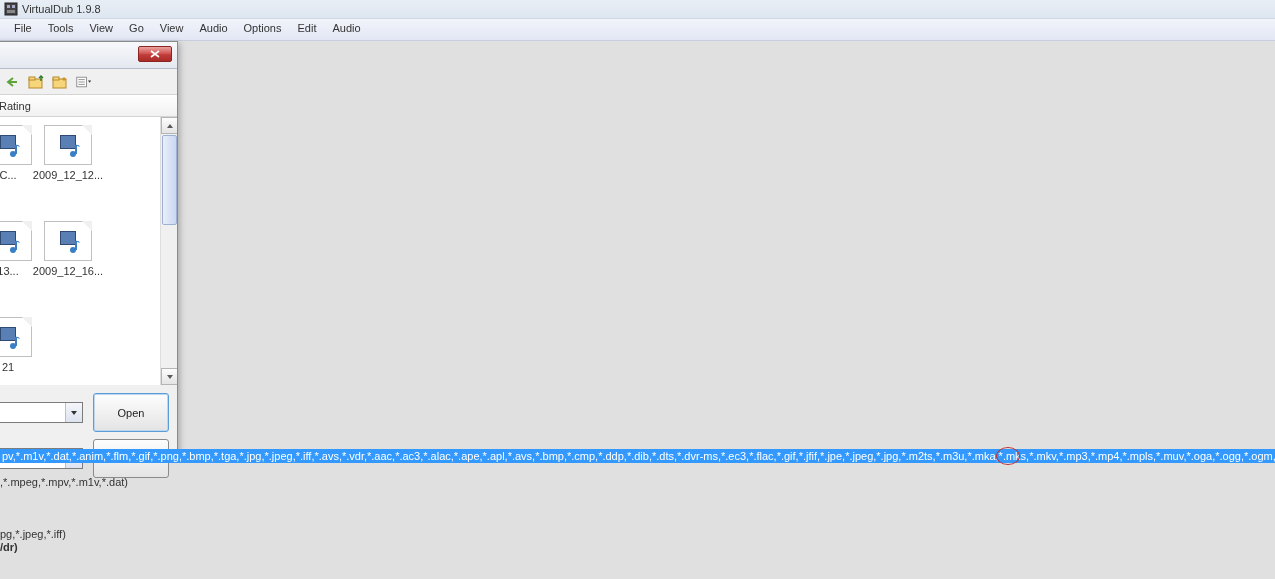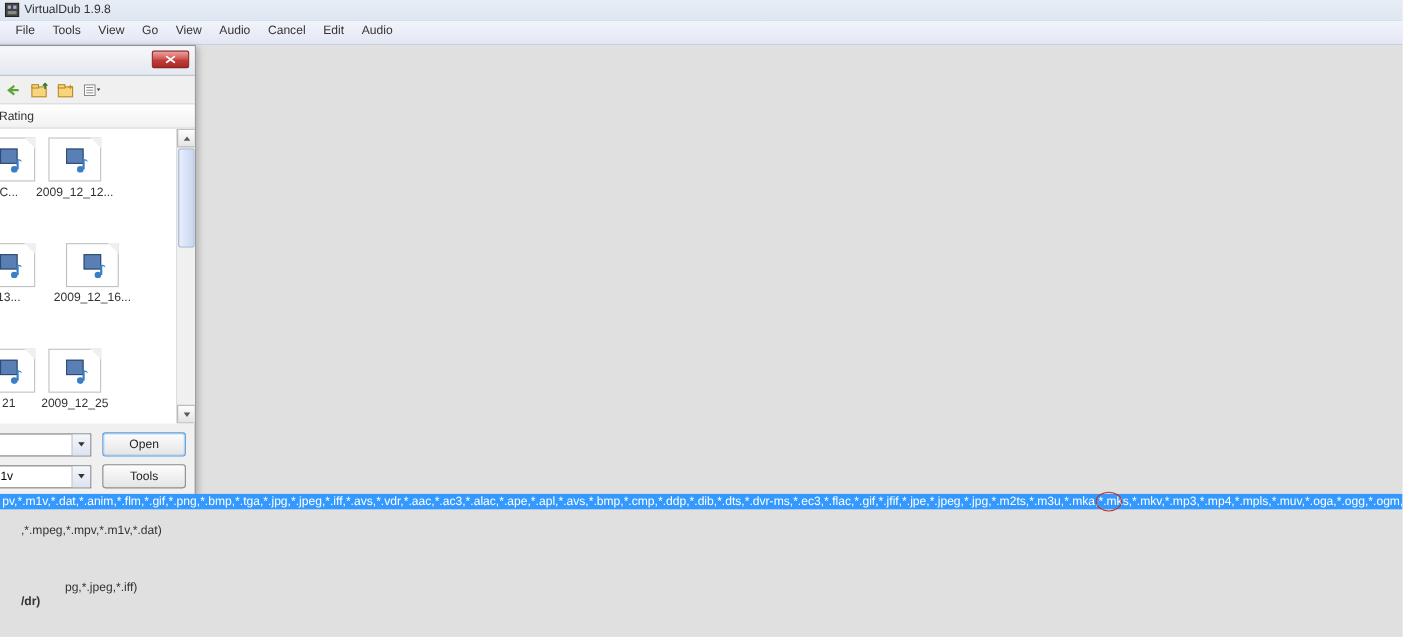"Cancel" span.menu-item { text: Cancel -> Options }
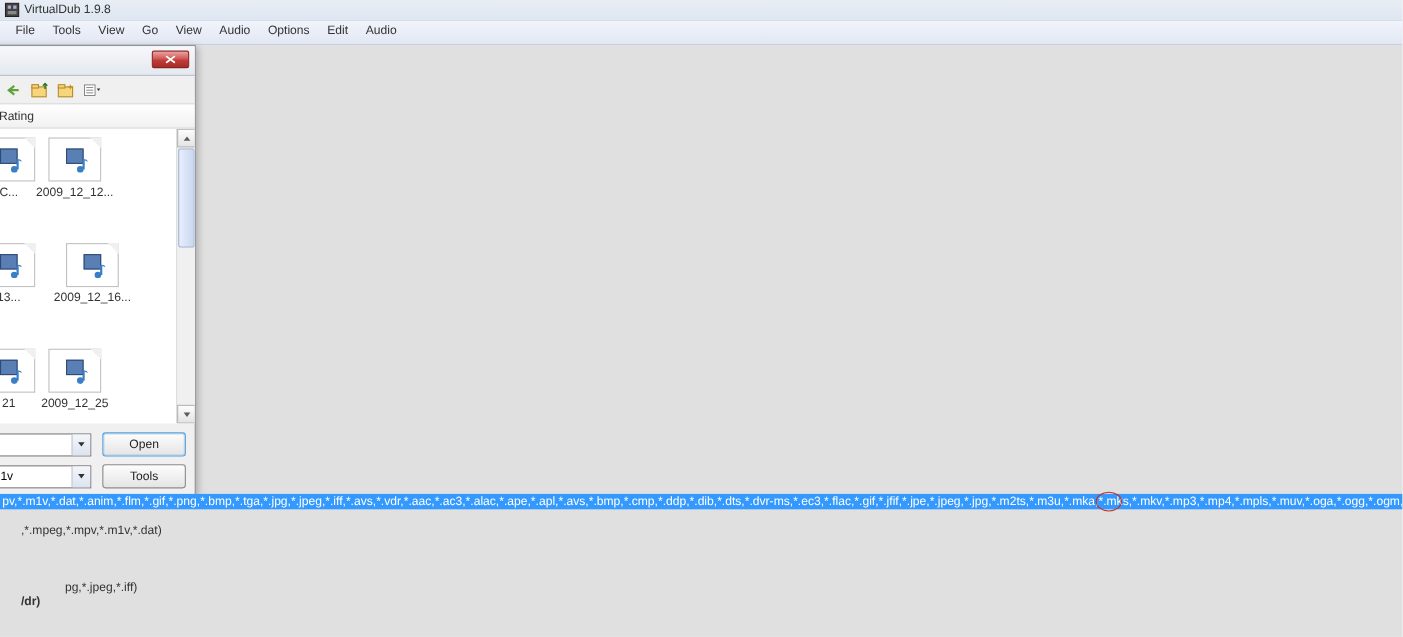"2009_12_16..." div.file-item { left: 106px -> 90px }
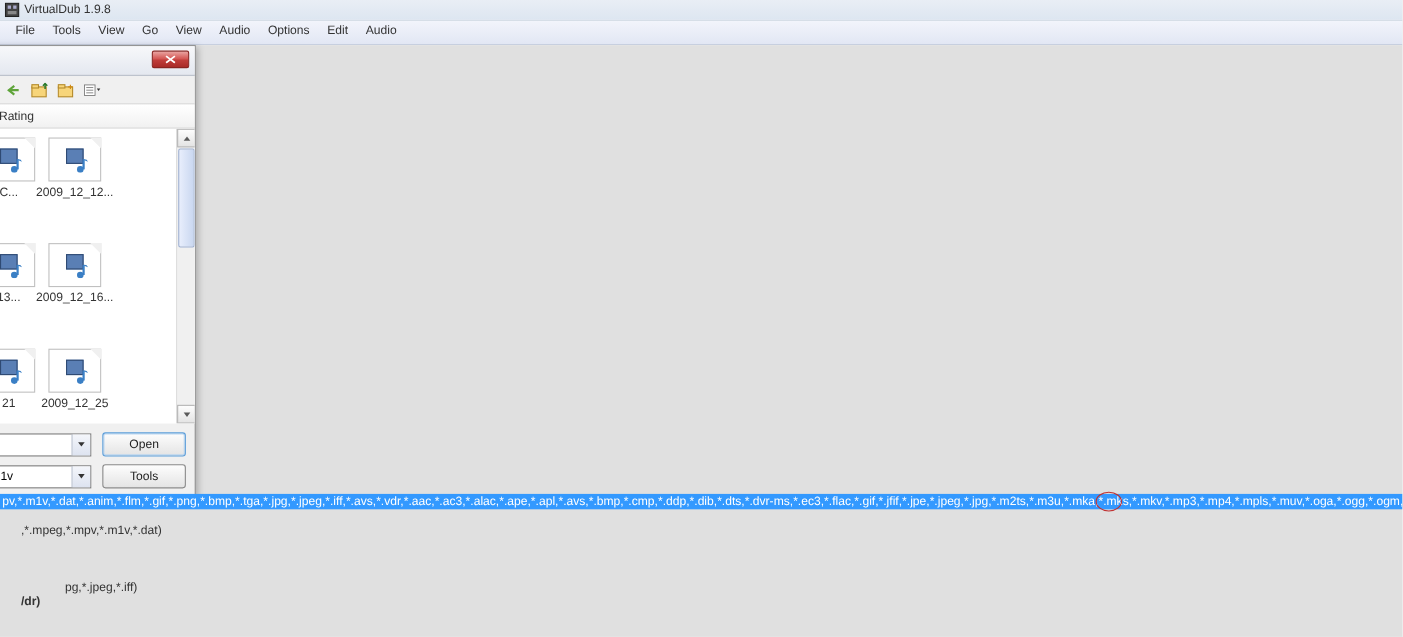"2009_12_25" div.file-item { html: <div> <div> <span><span></span><svg> <circle></circle> <rect></rect> <path></path> </svg></span> </div> <div>2009_12_25</div> </div> -> none }
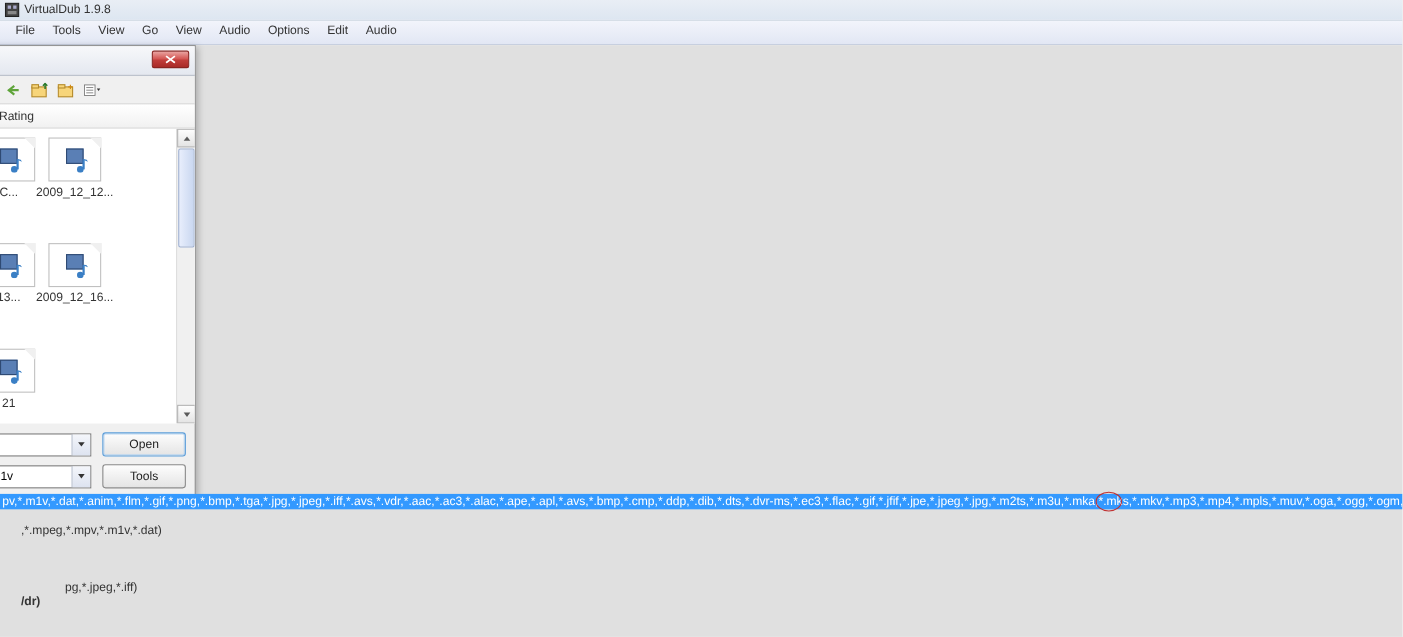"Open" .dlg-btn { height: 22px -> 39px }
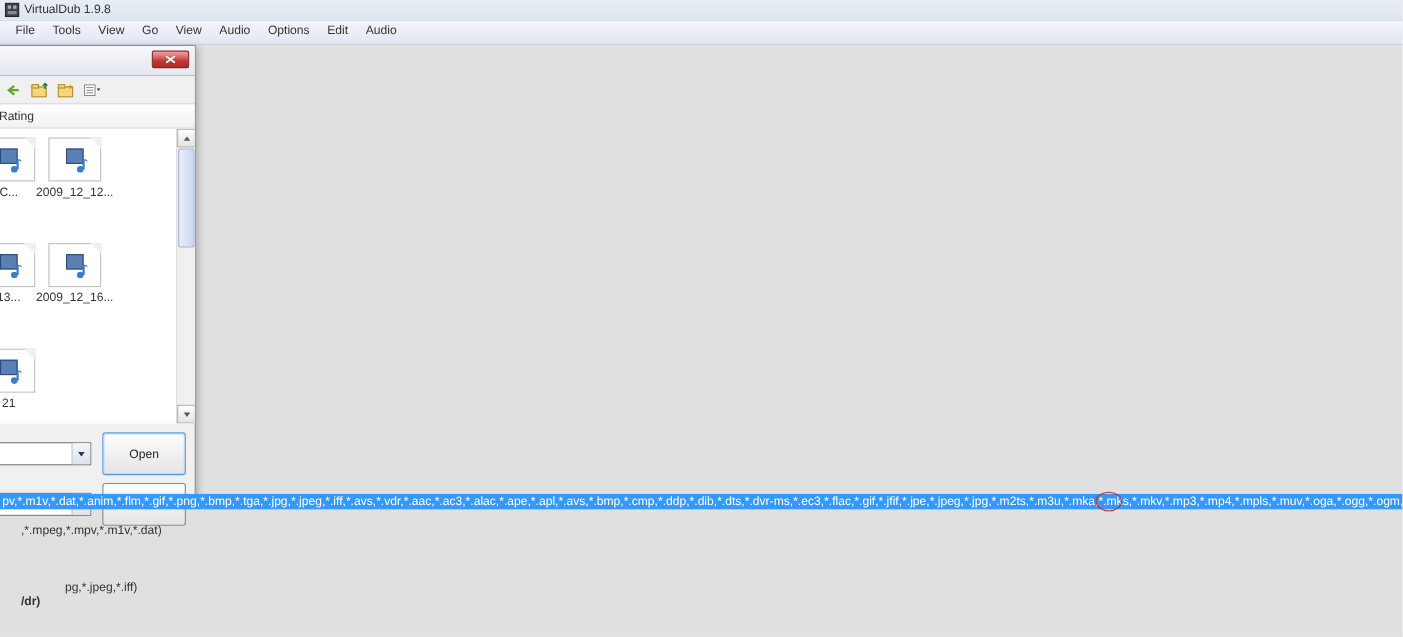",*.mpeg,*.mpv,*.m1v,*.dat)" .below-text { padding-left: 19px -> none }
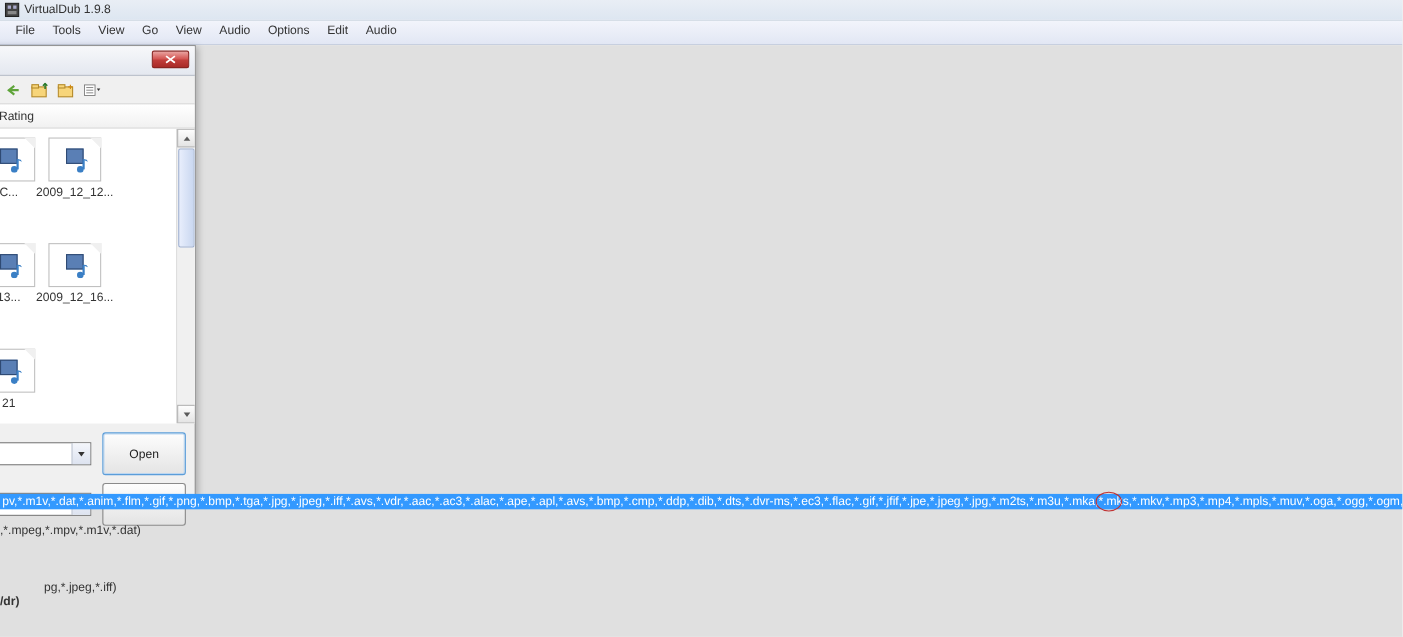"pg,*.jpeg,*.iff)" div.below-text { margin-left: 40px -> none }
